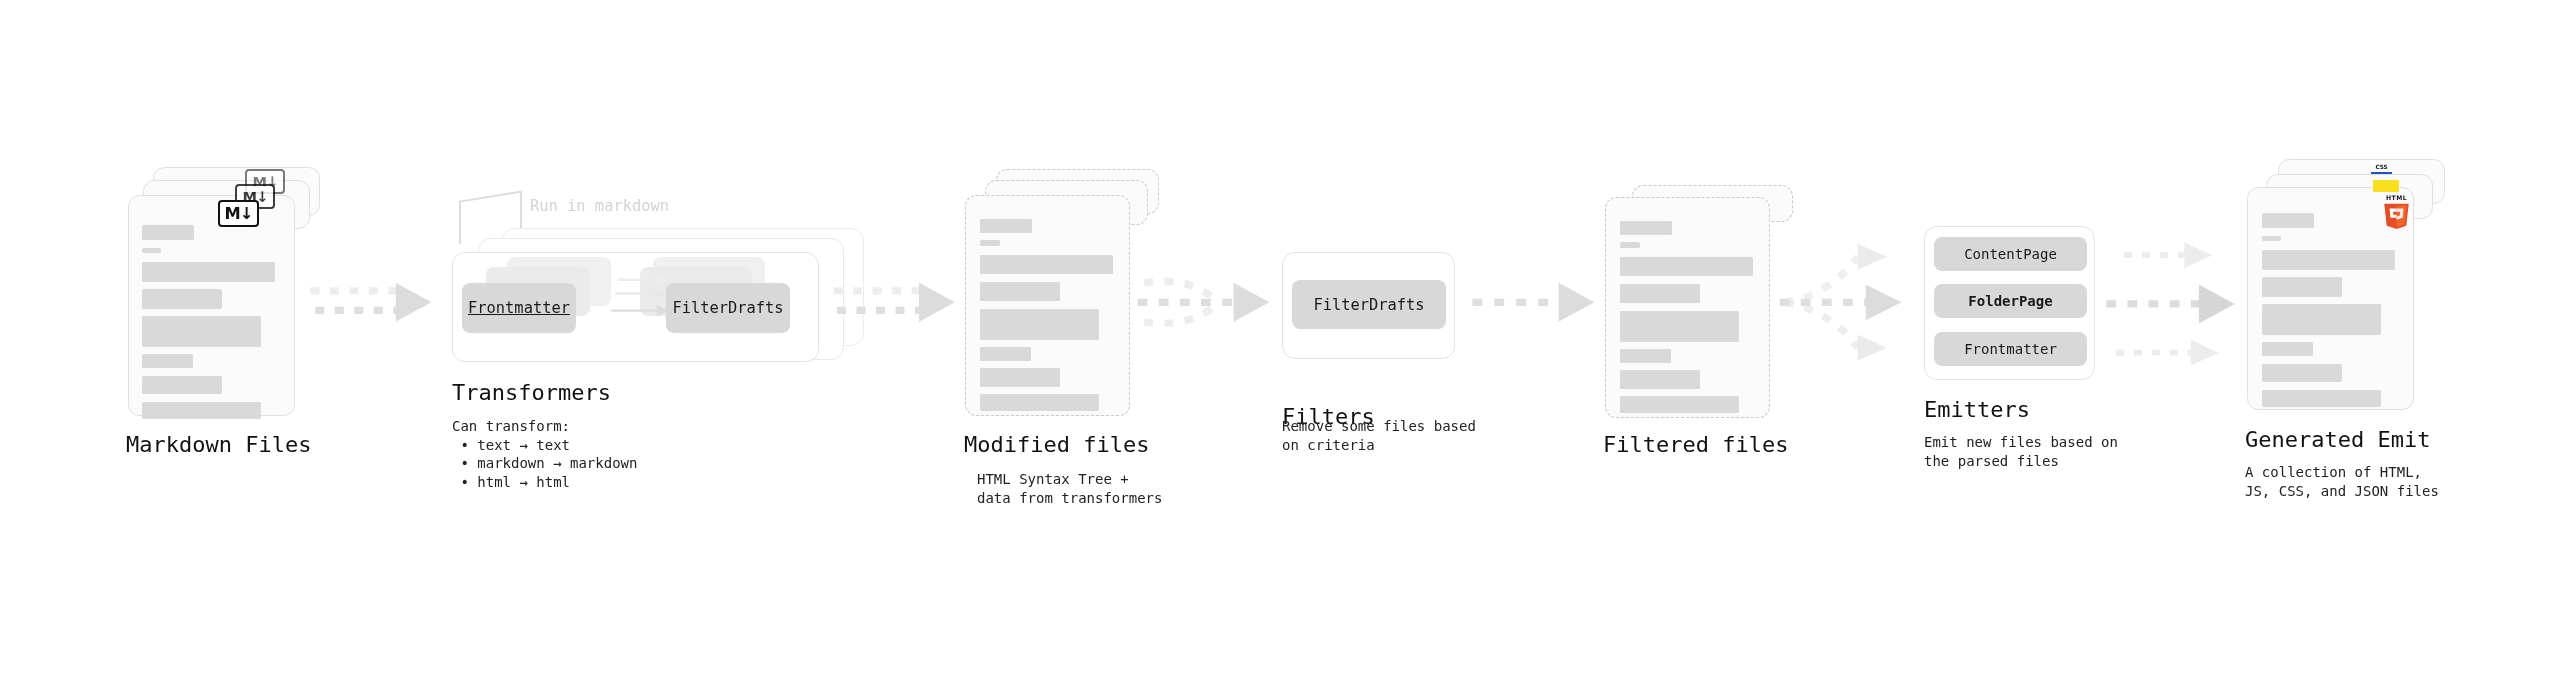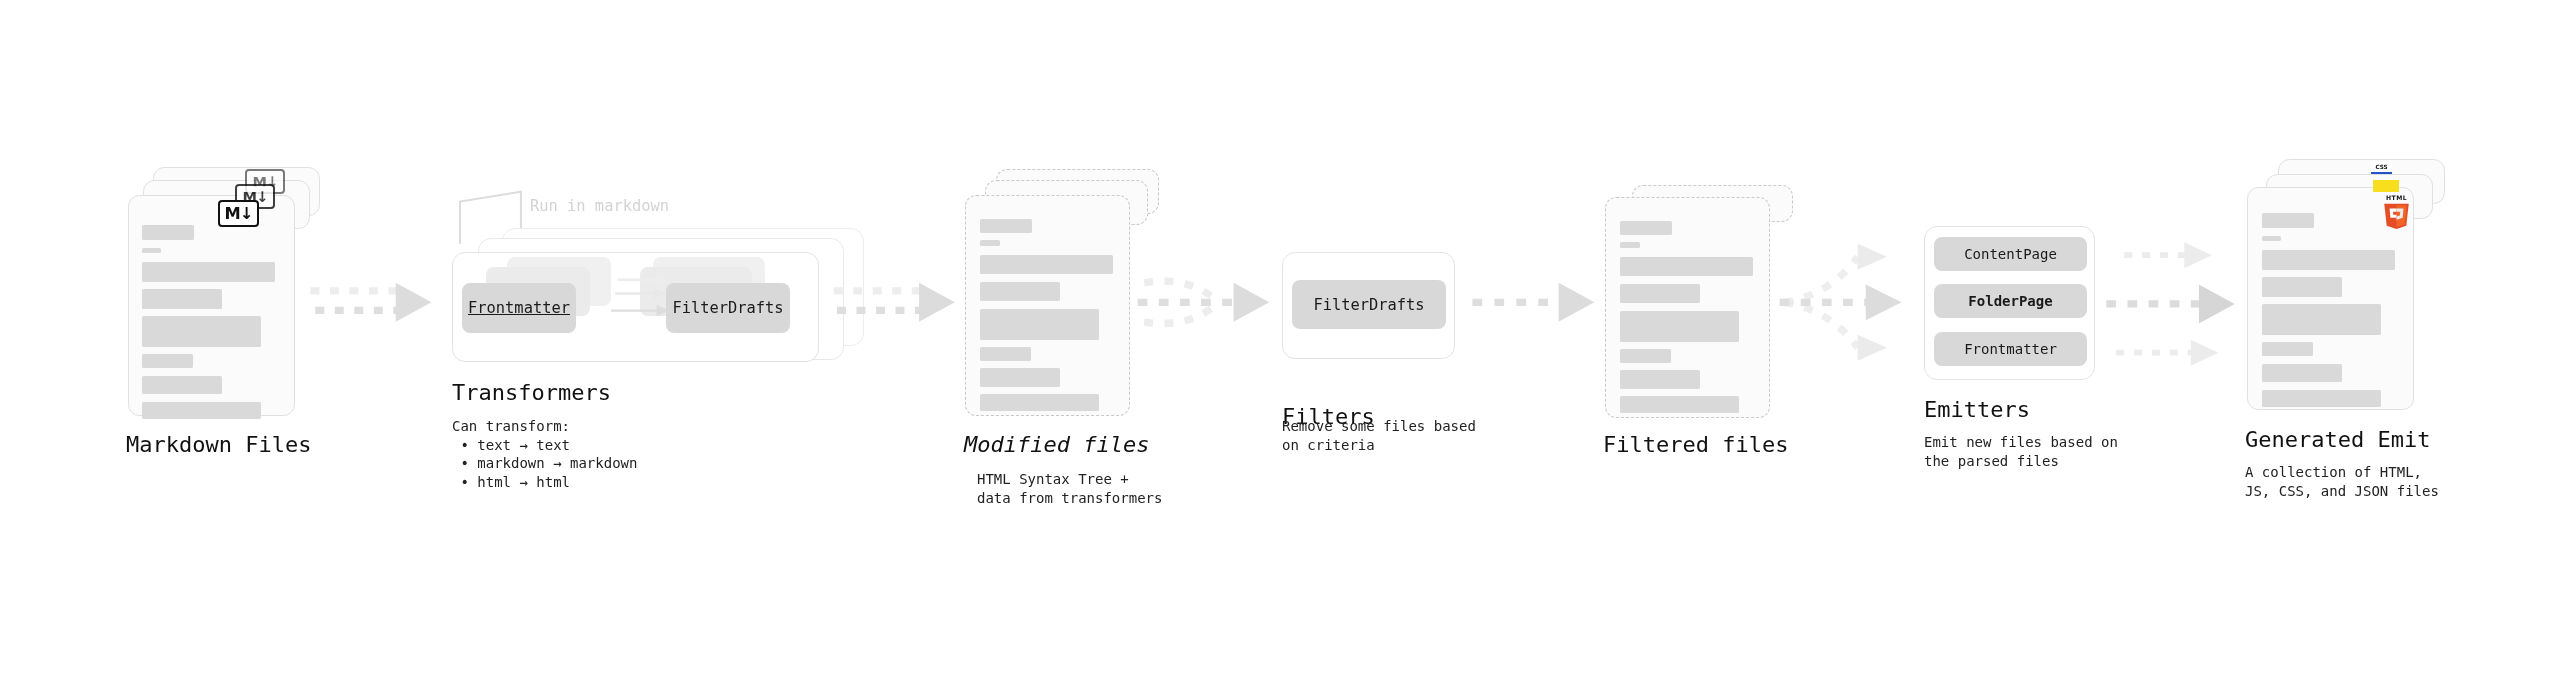"Modified files" div.title { font-style: italic -> none }
